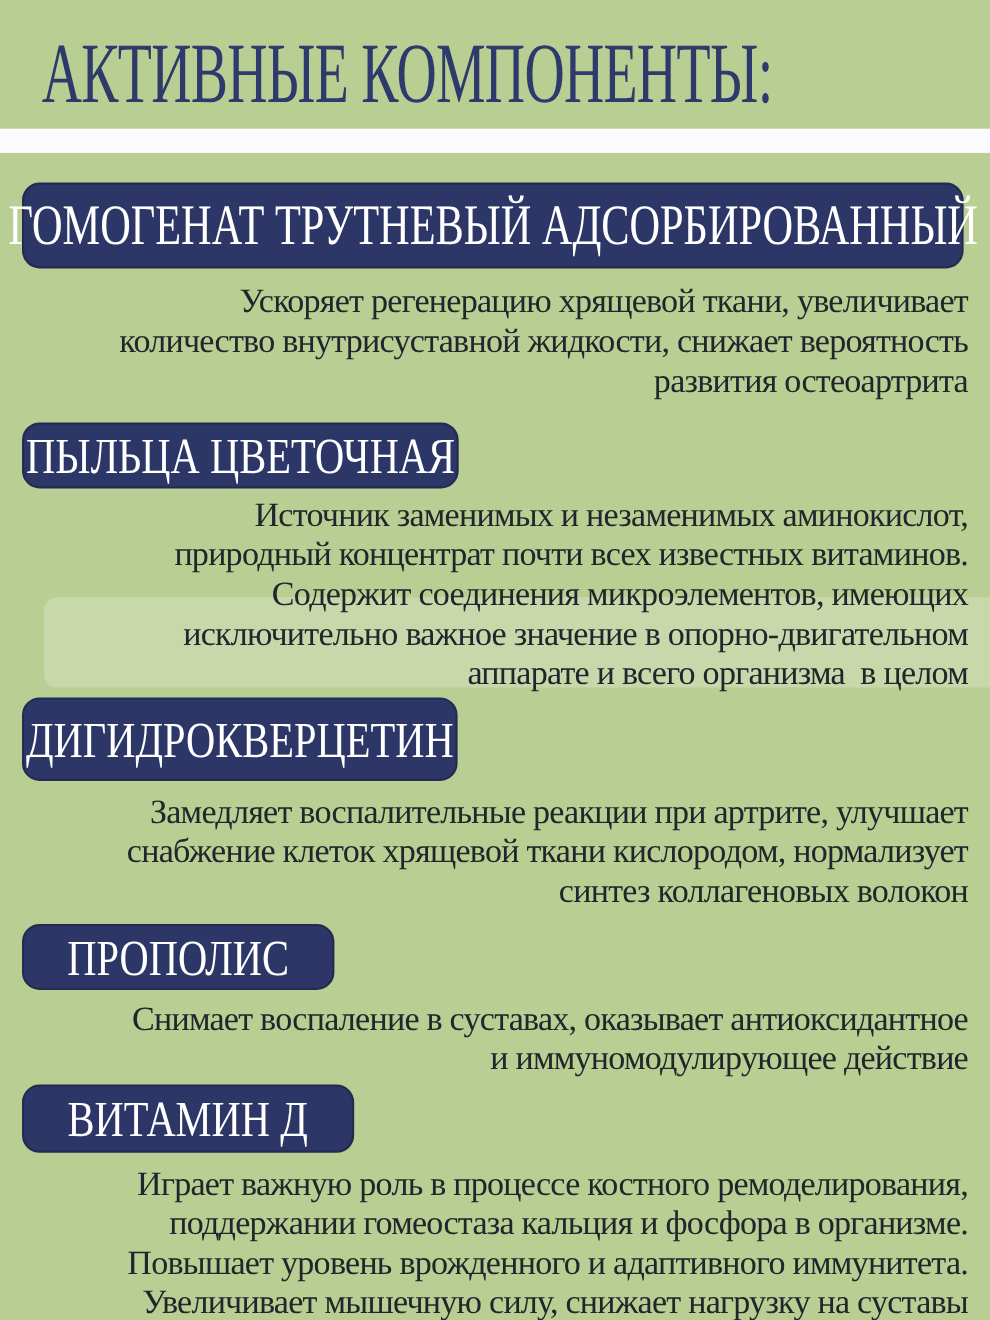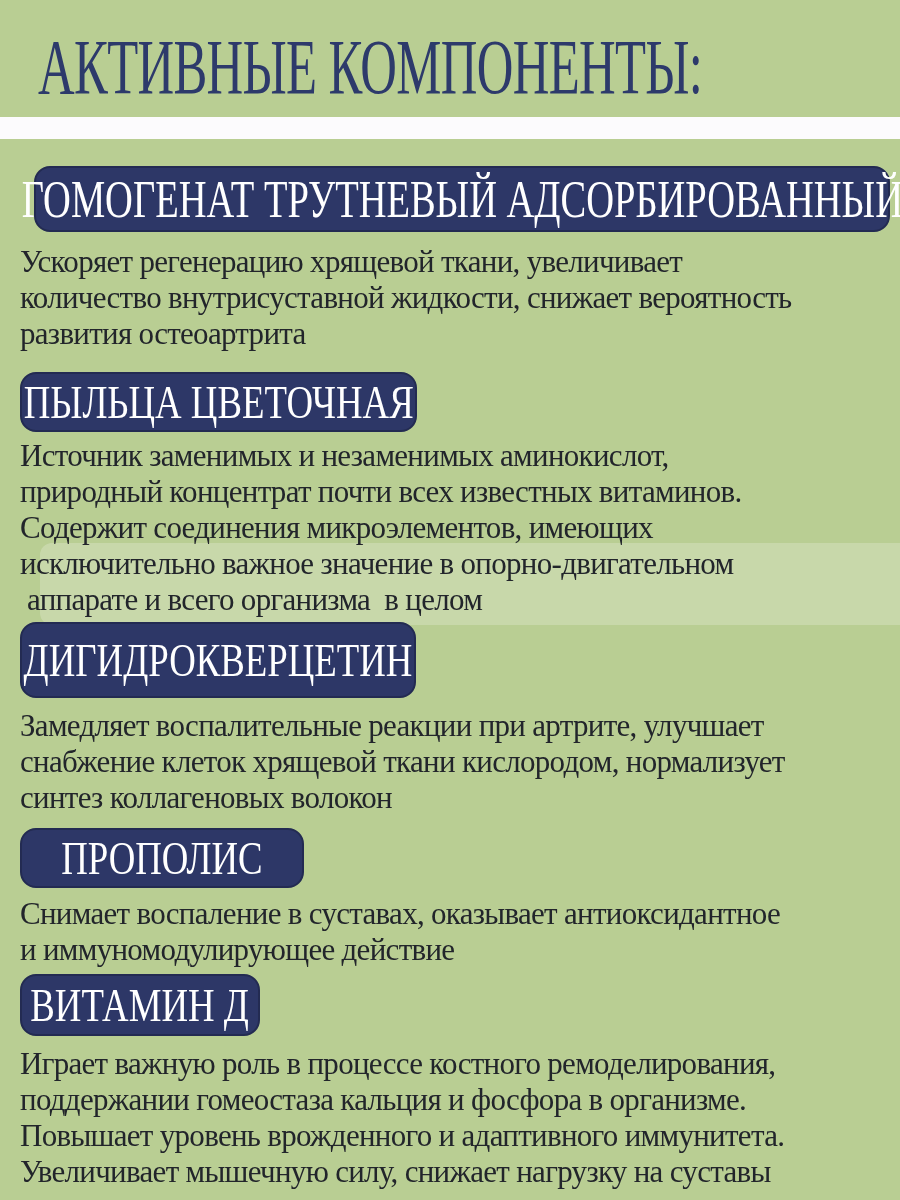"ГОМОГЕНАТ ТРУТНЕВЫЙ АДСОРБИРОВАННЫЙ" .pill1 { height: 66px -> 78px; margin-left: 14px -> none }
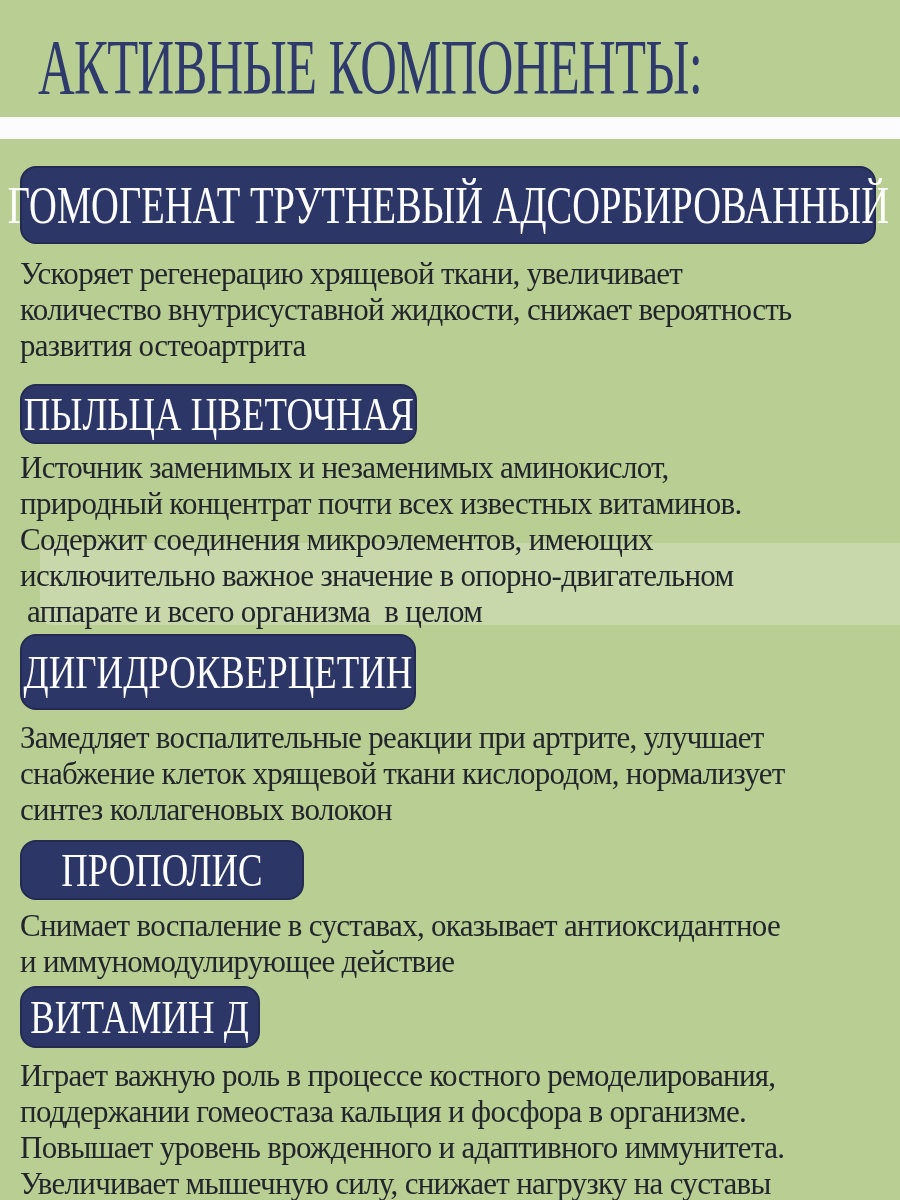"Ускоряет регенерацию хрящевой ткани," .desc { text-align: none -> right }
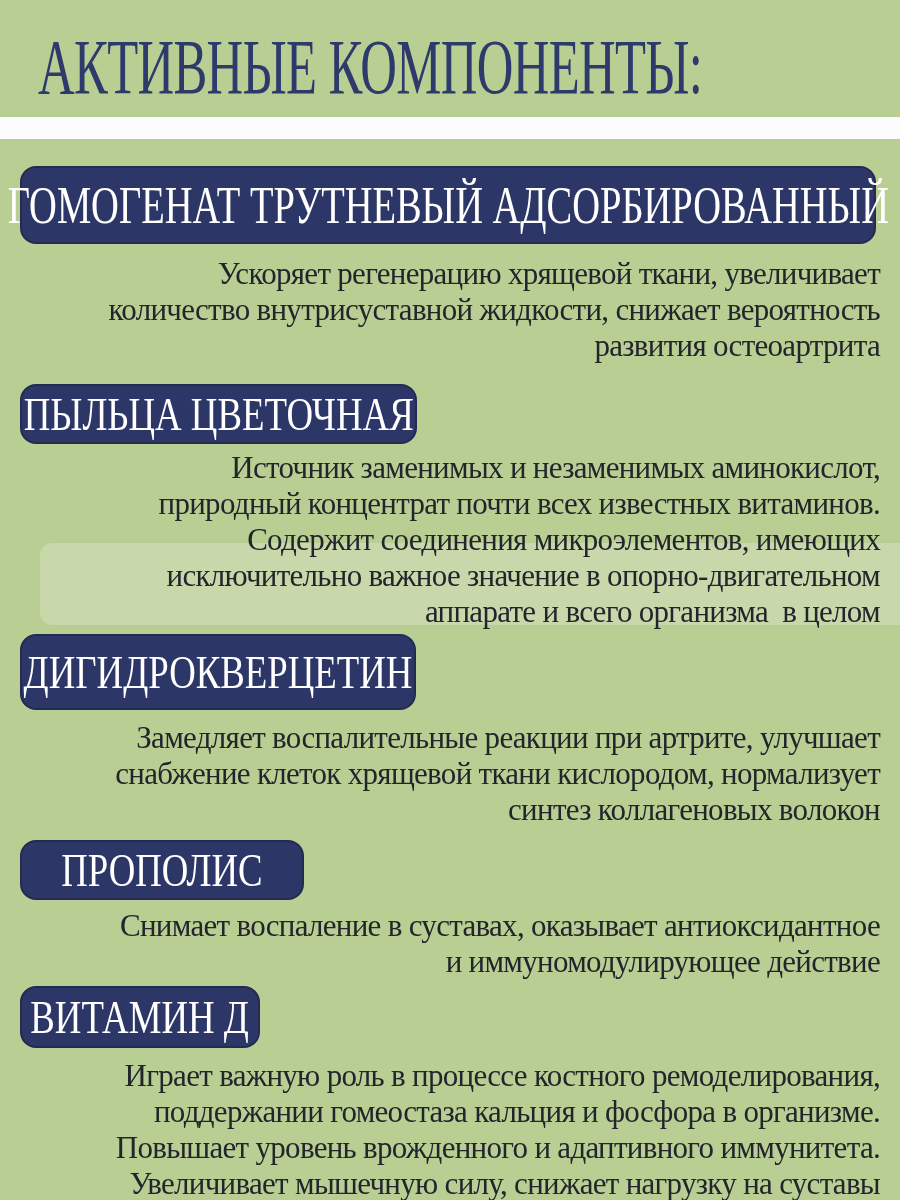"ВИТАМИН Д" div.pill { width: 240px -> 302px }
